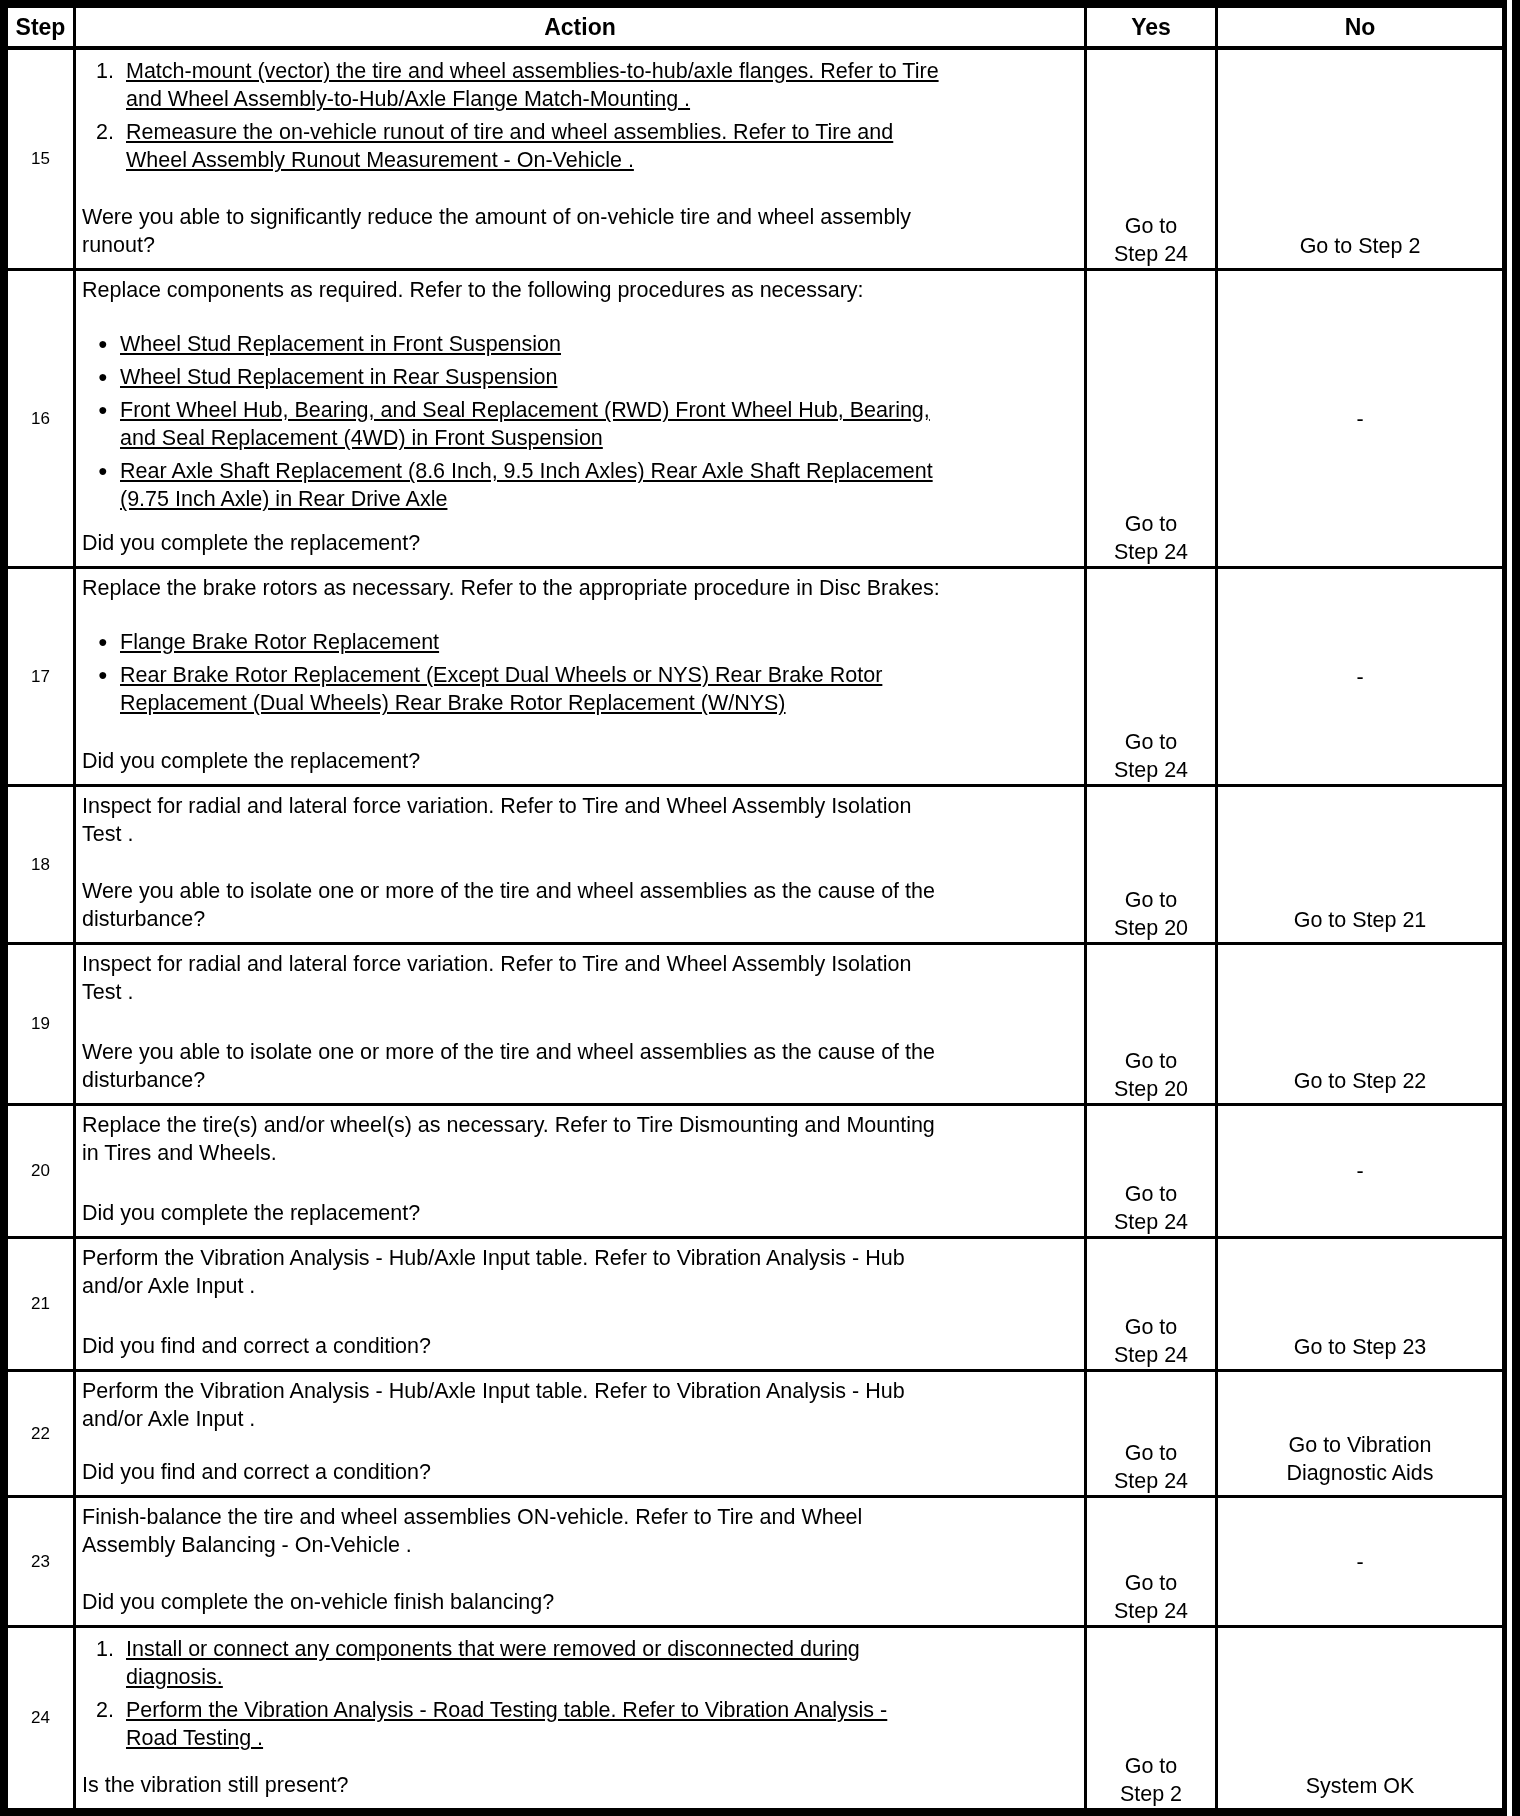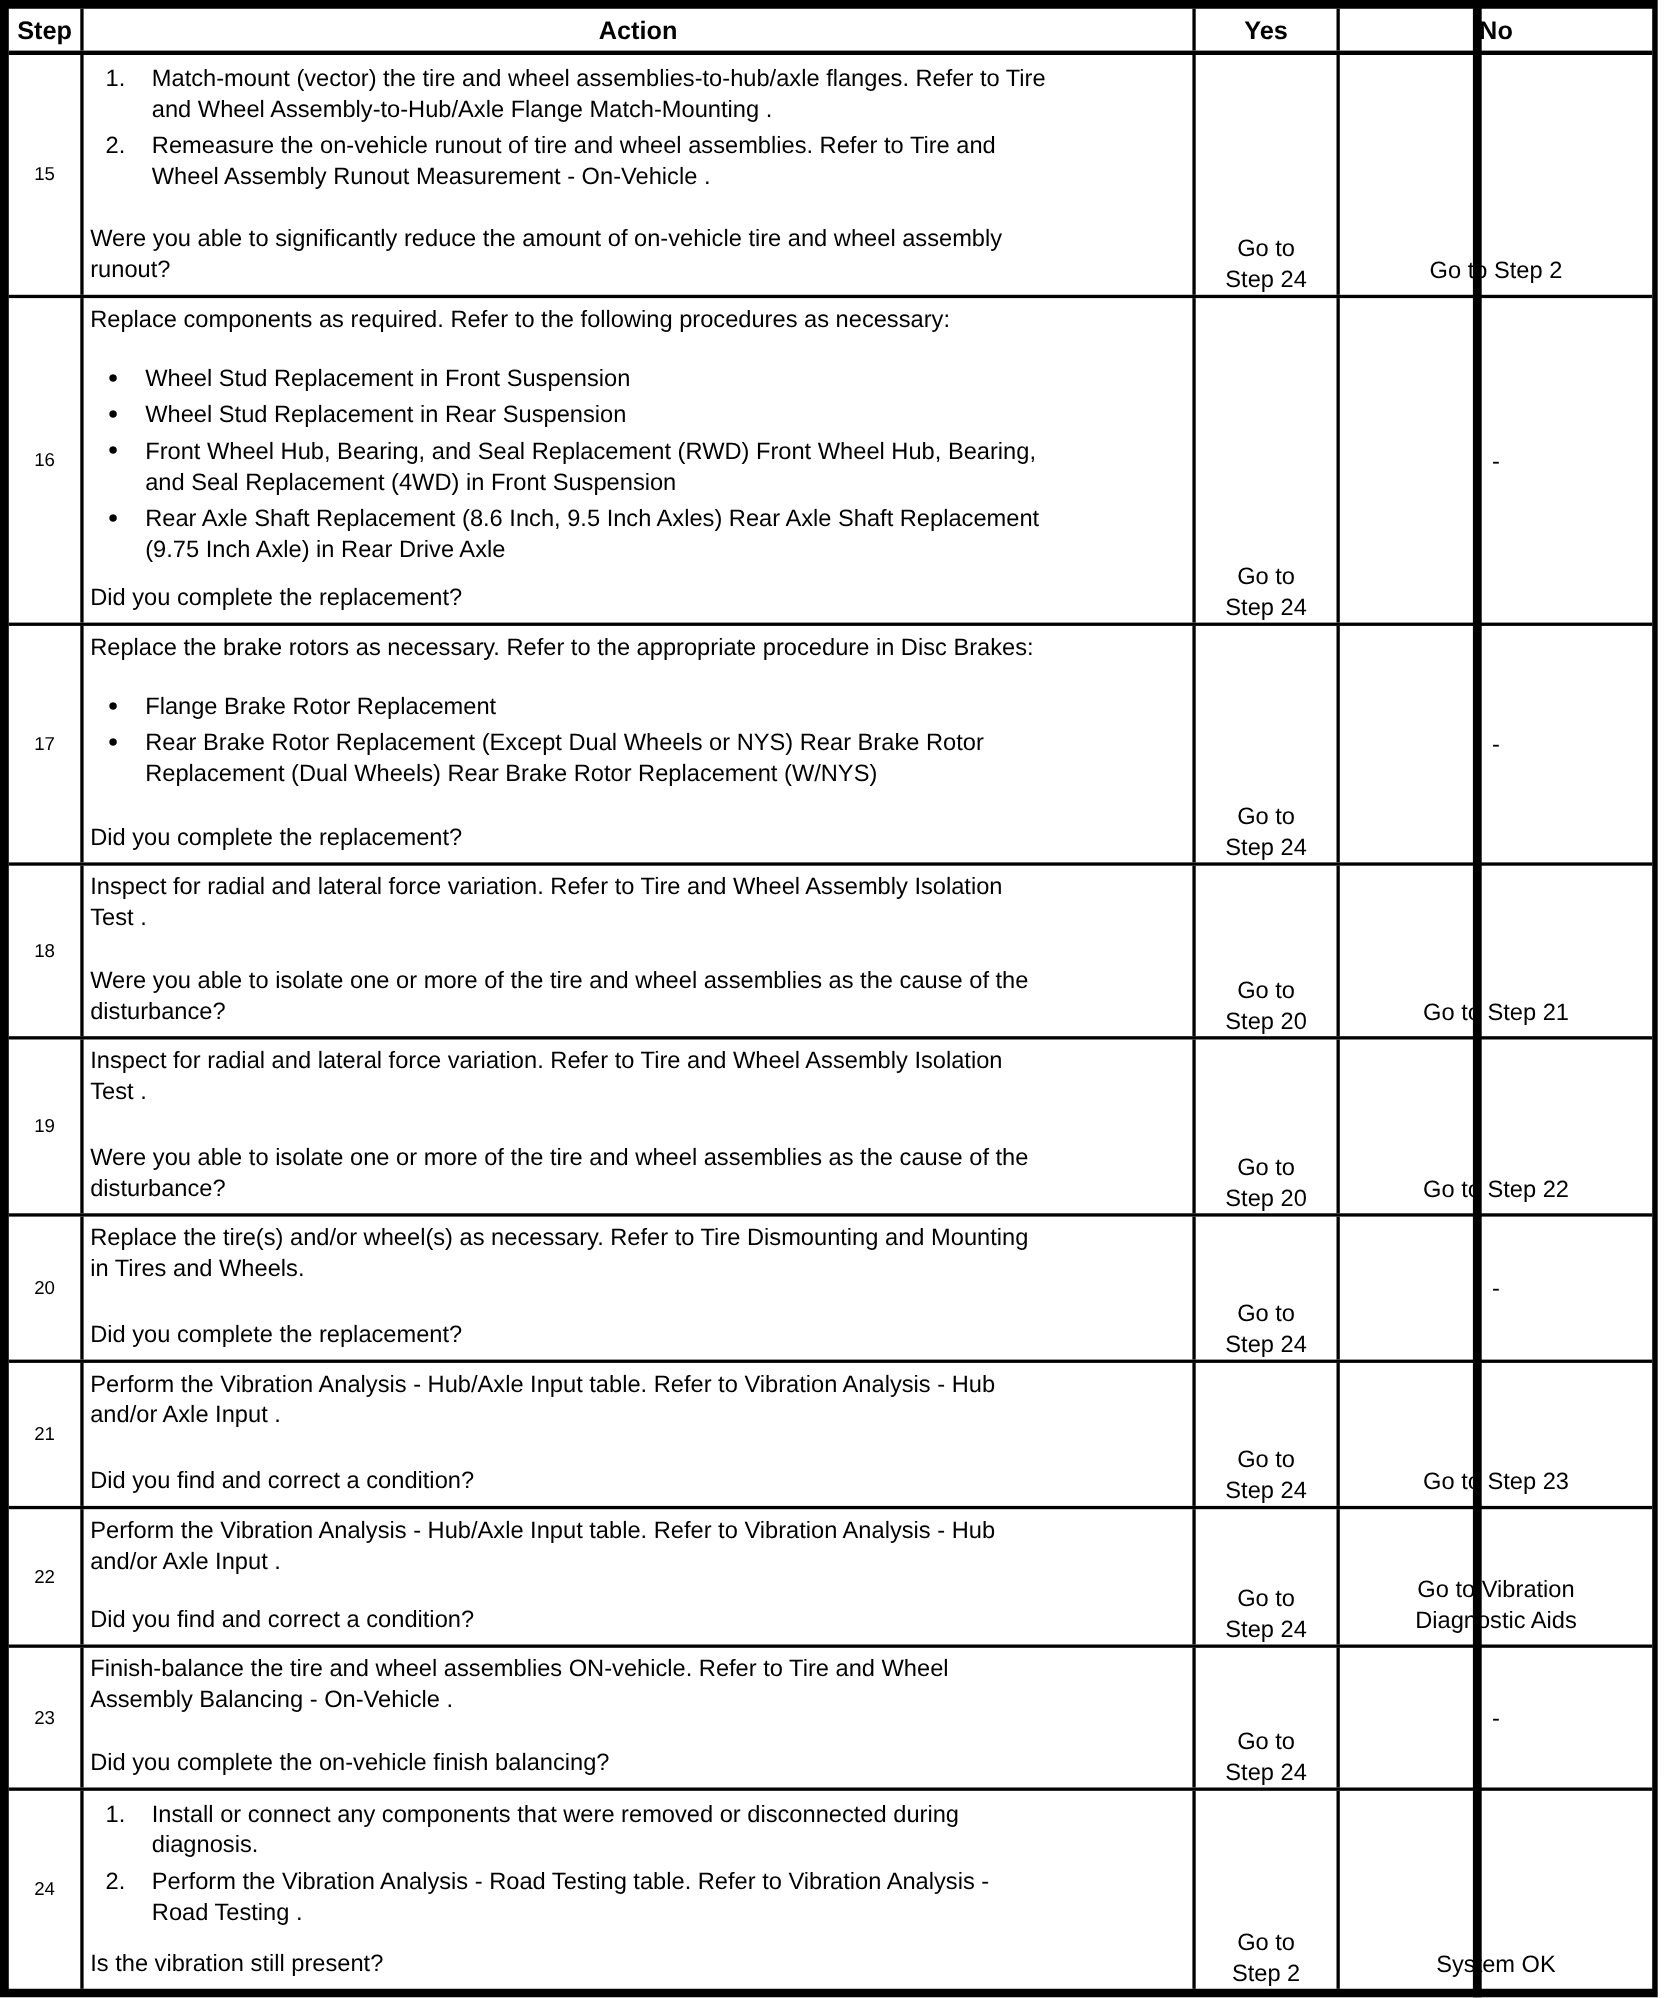"Step" .page { width: 1347px -> 1520px }
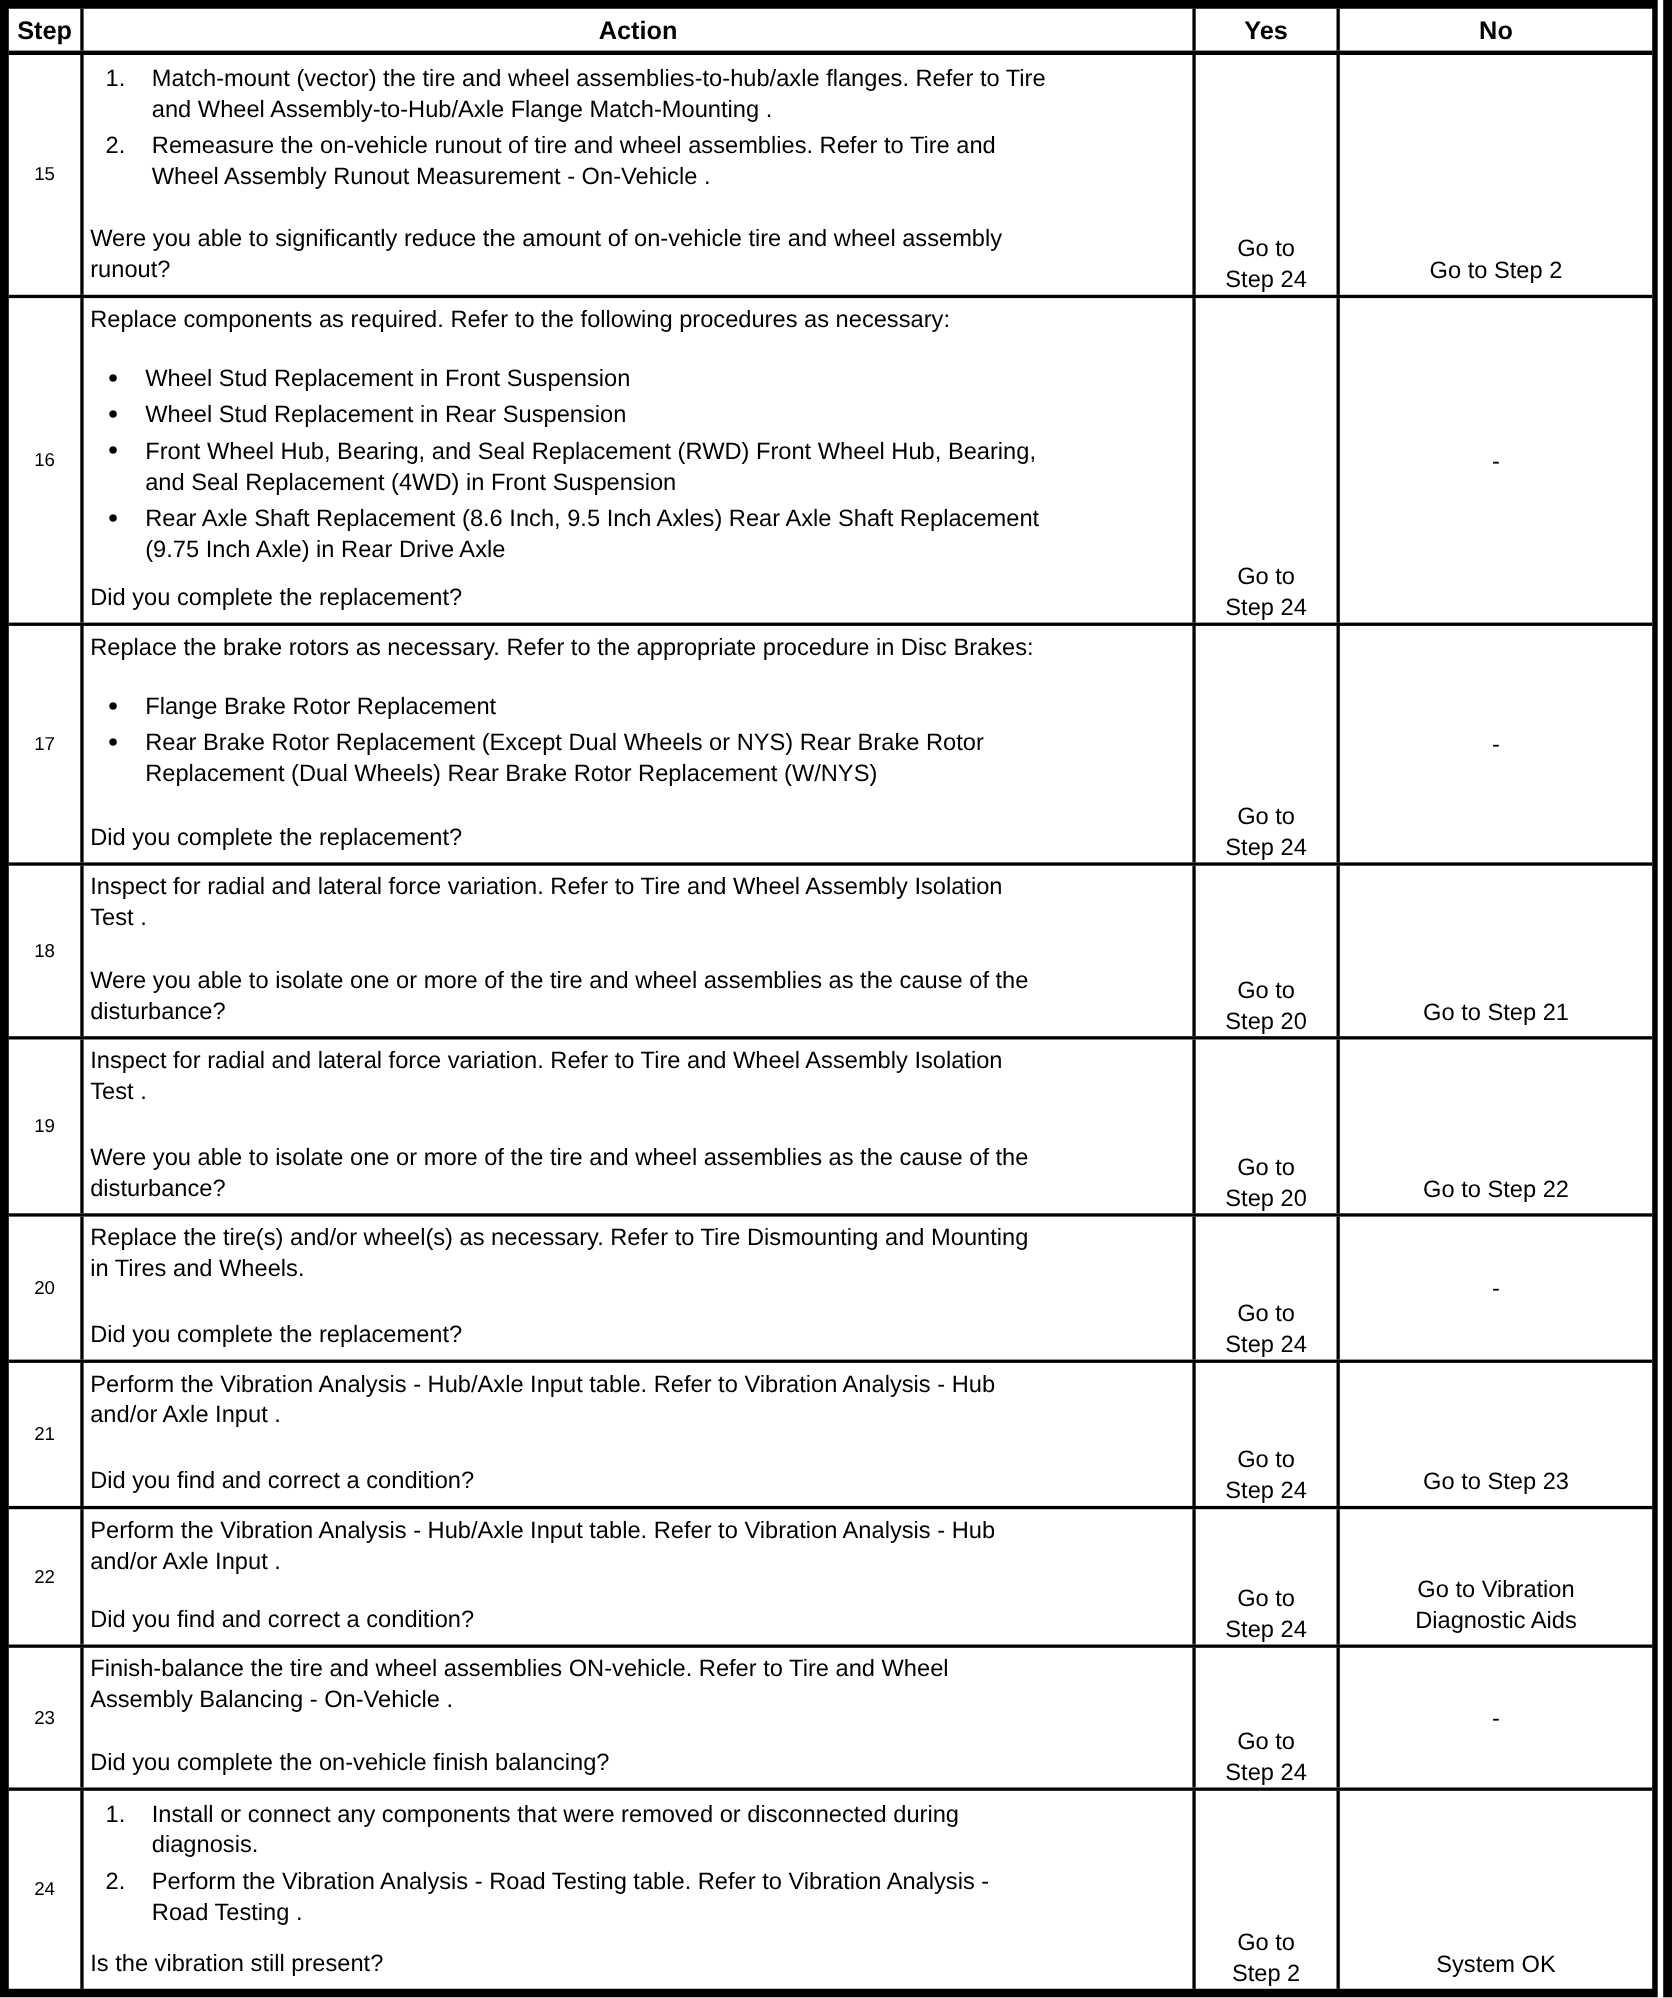"Match-mount (vector) the tire and" .li-text { margin-left: 20px -> 8px; text-decoration: none -> underline }
